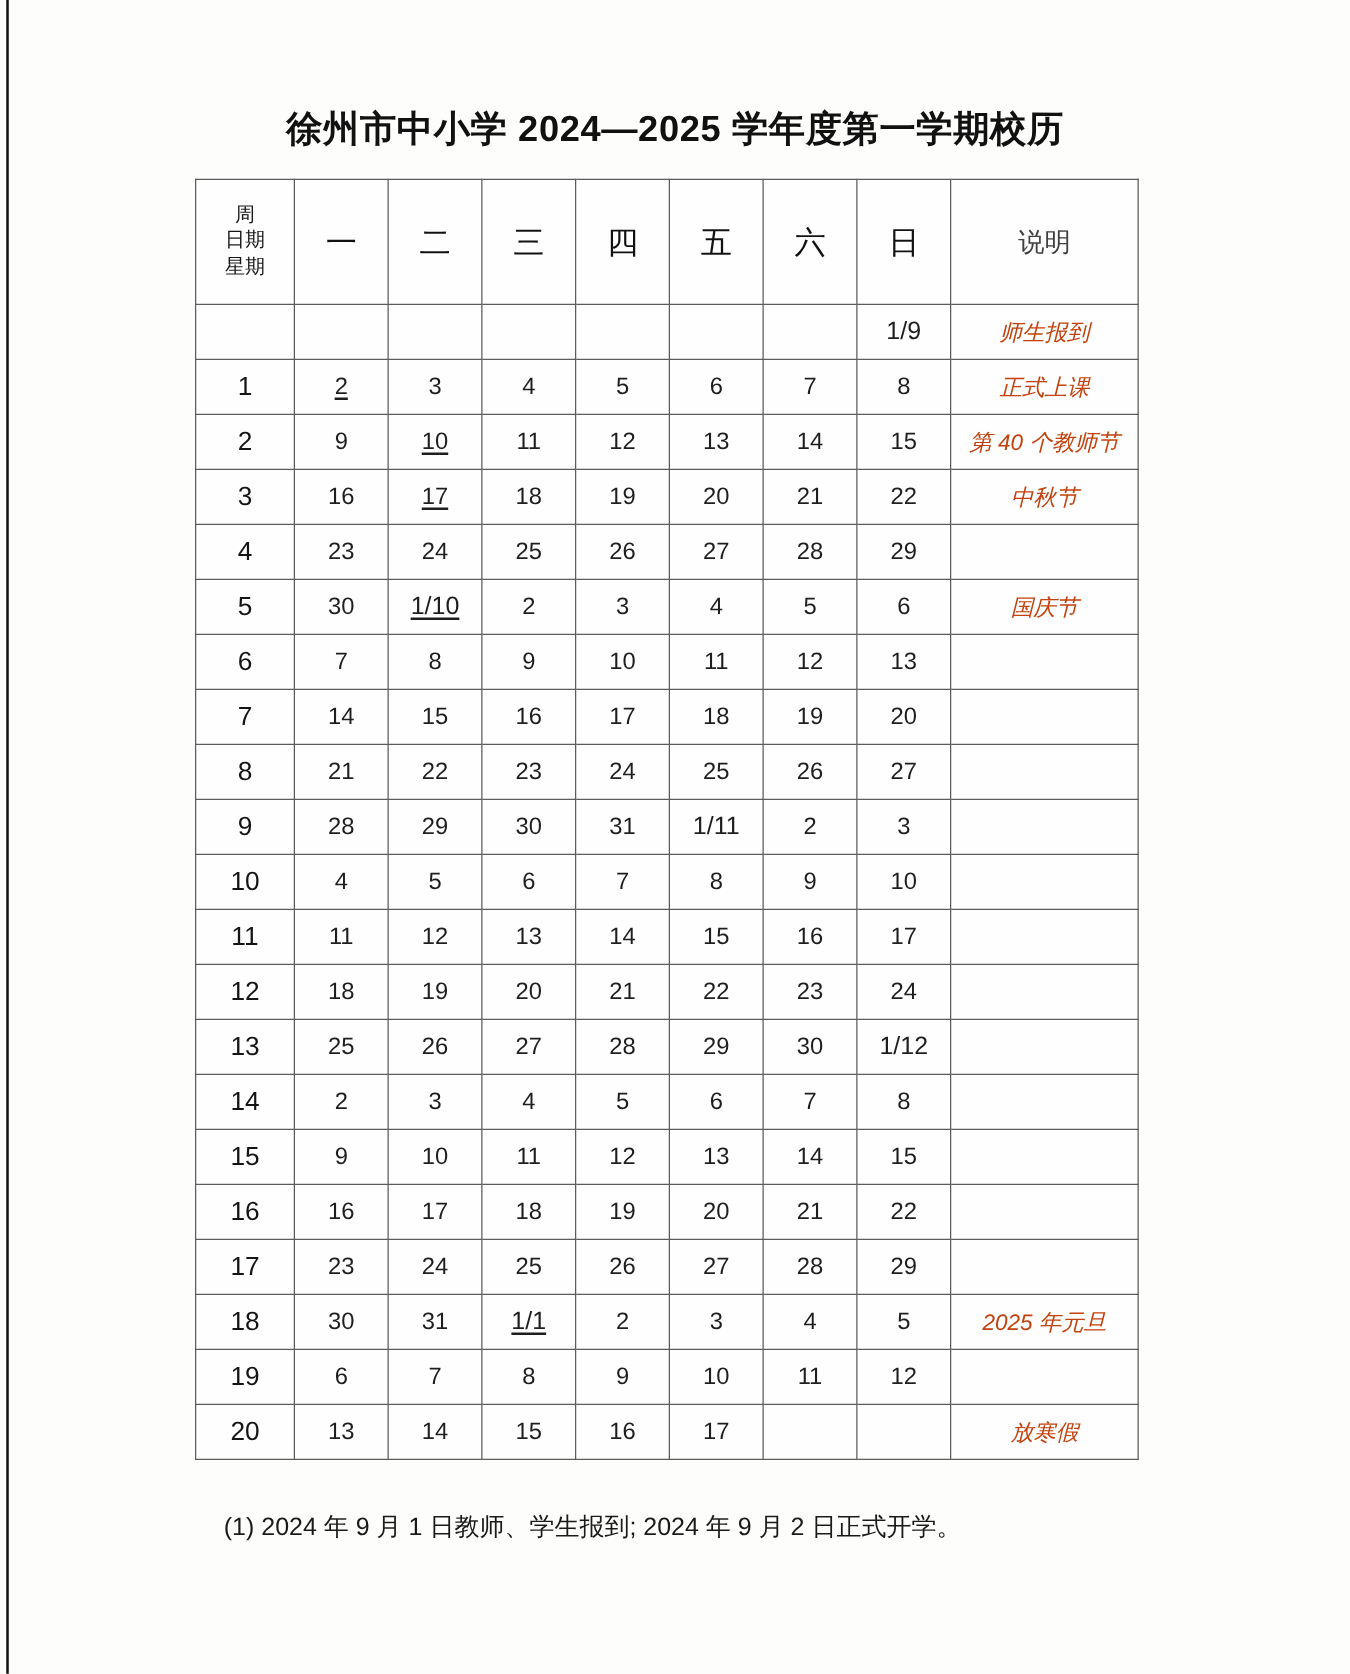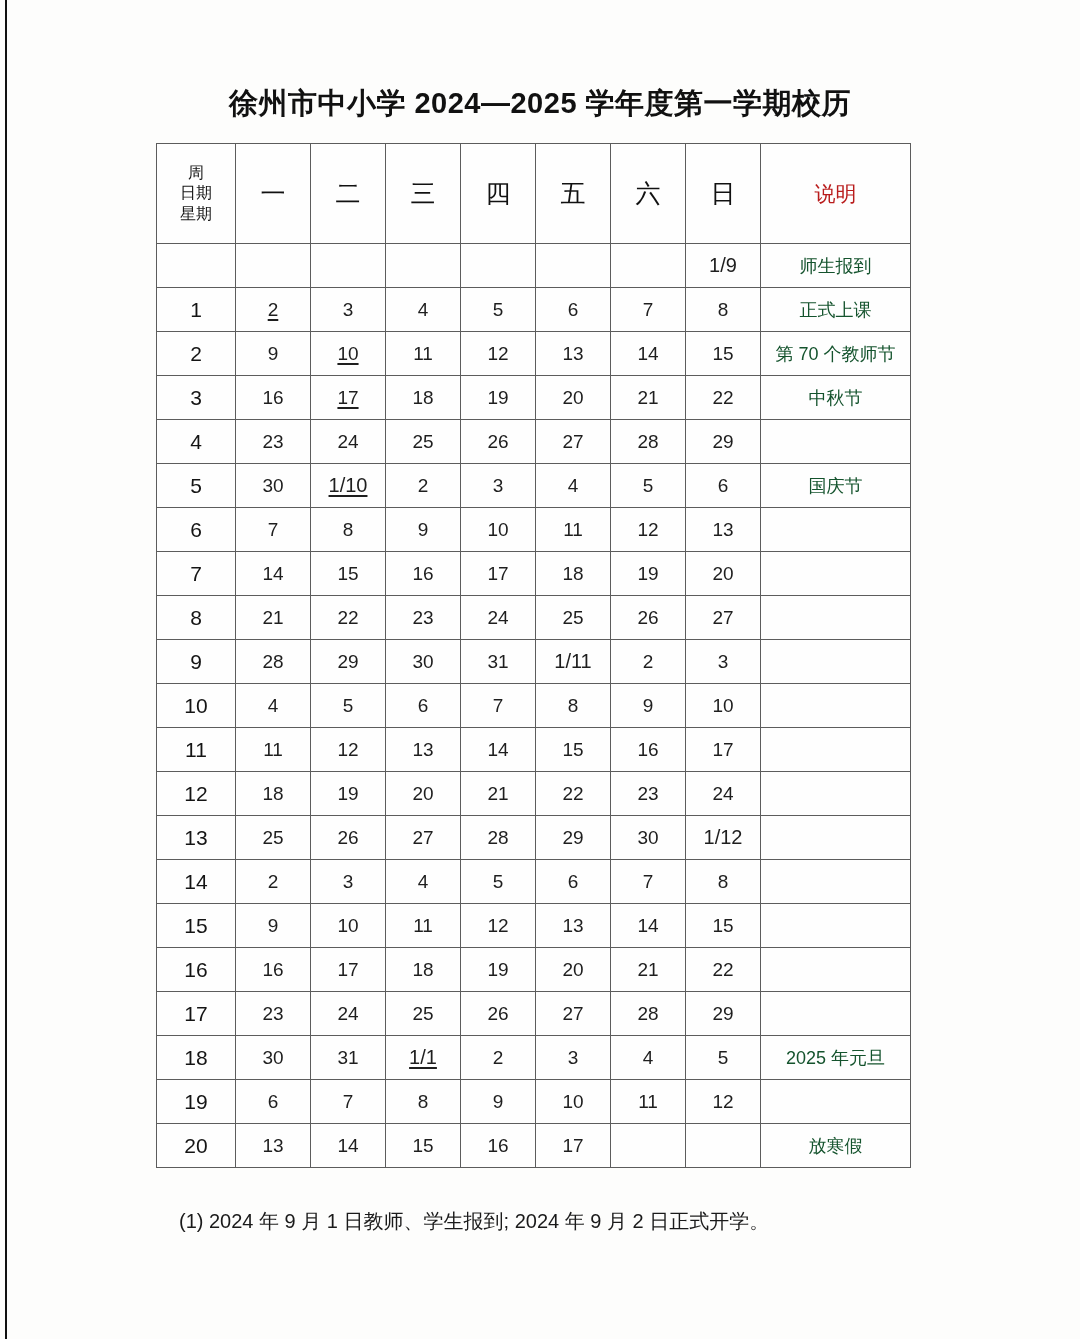"说明" .note-head { color: #b91c1c -> #404040 }
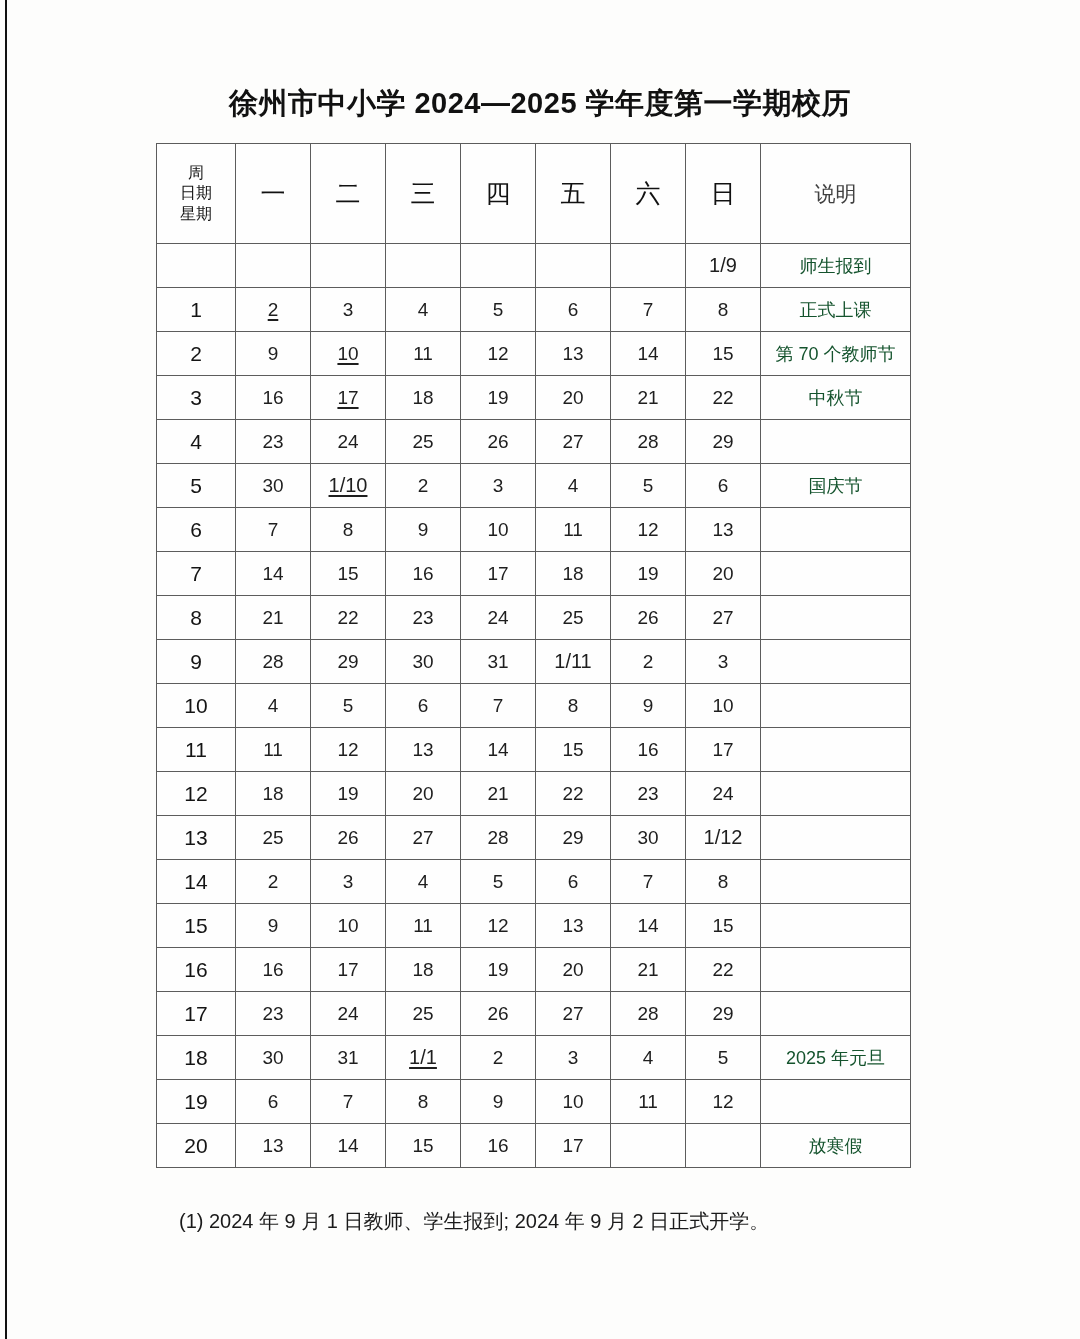"师生报到" .notecell { color: #14532d -> #c2410c; font-style: none -> italic }
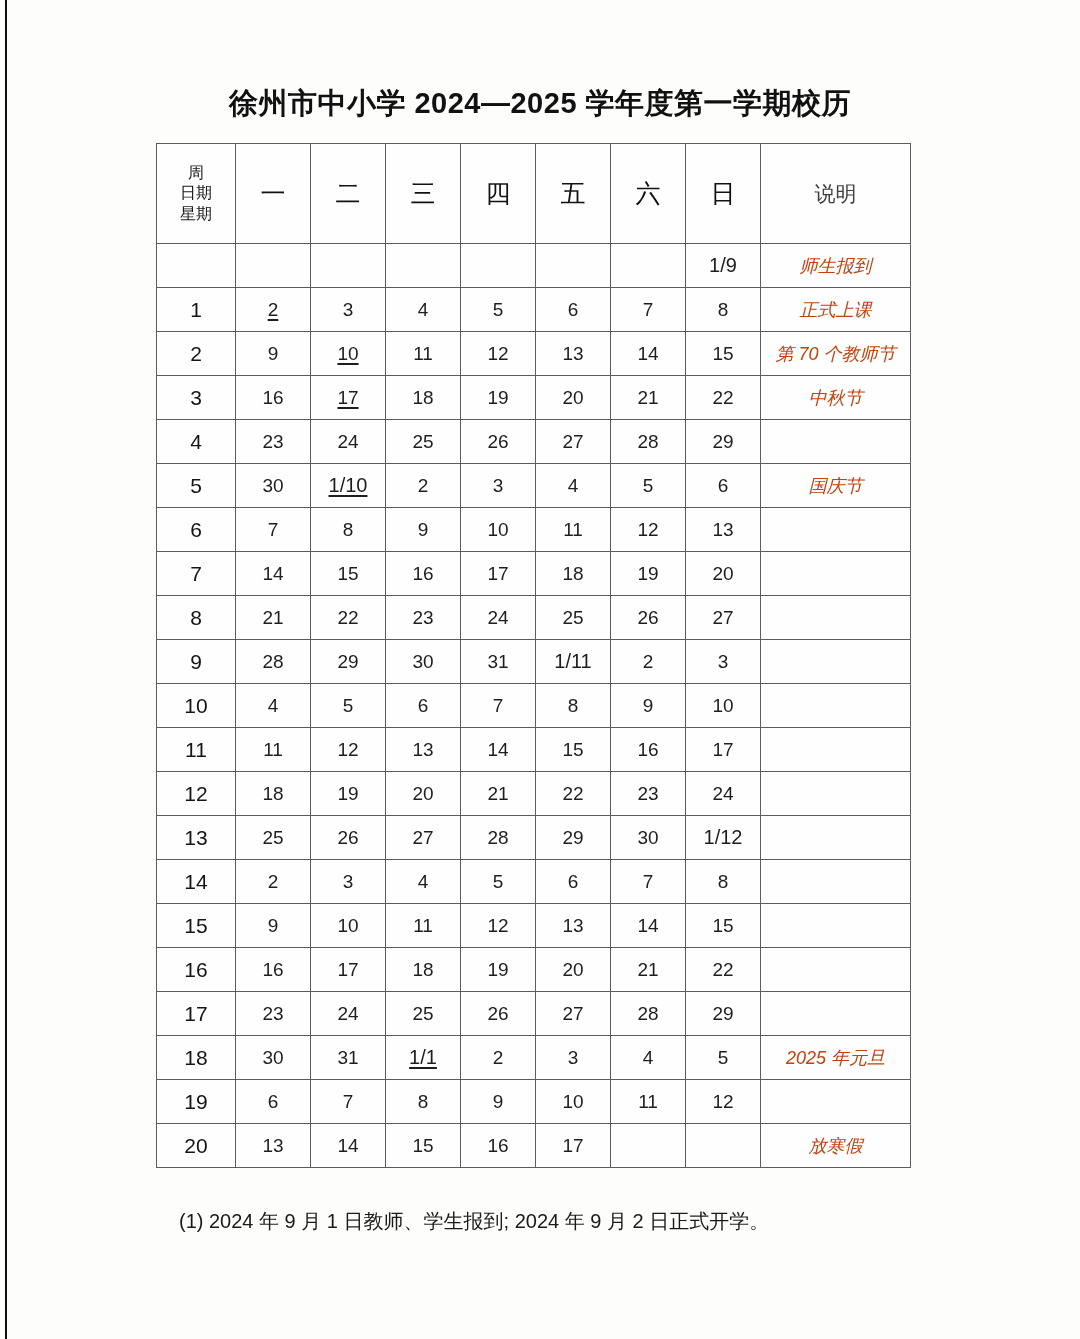"第 70 个教师节" td.notecell { text: 70 -> 40 }
